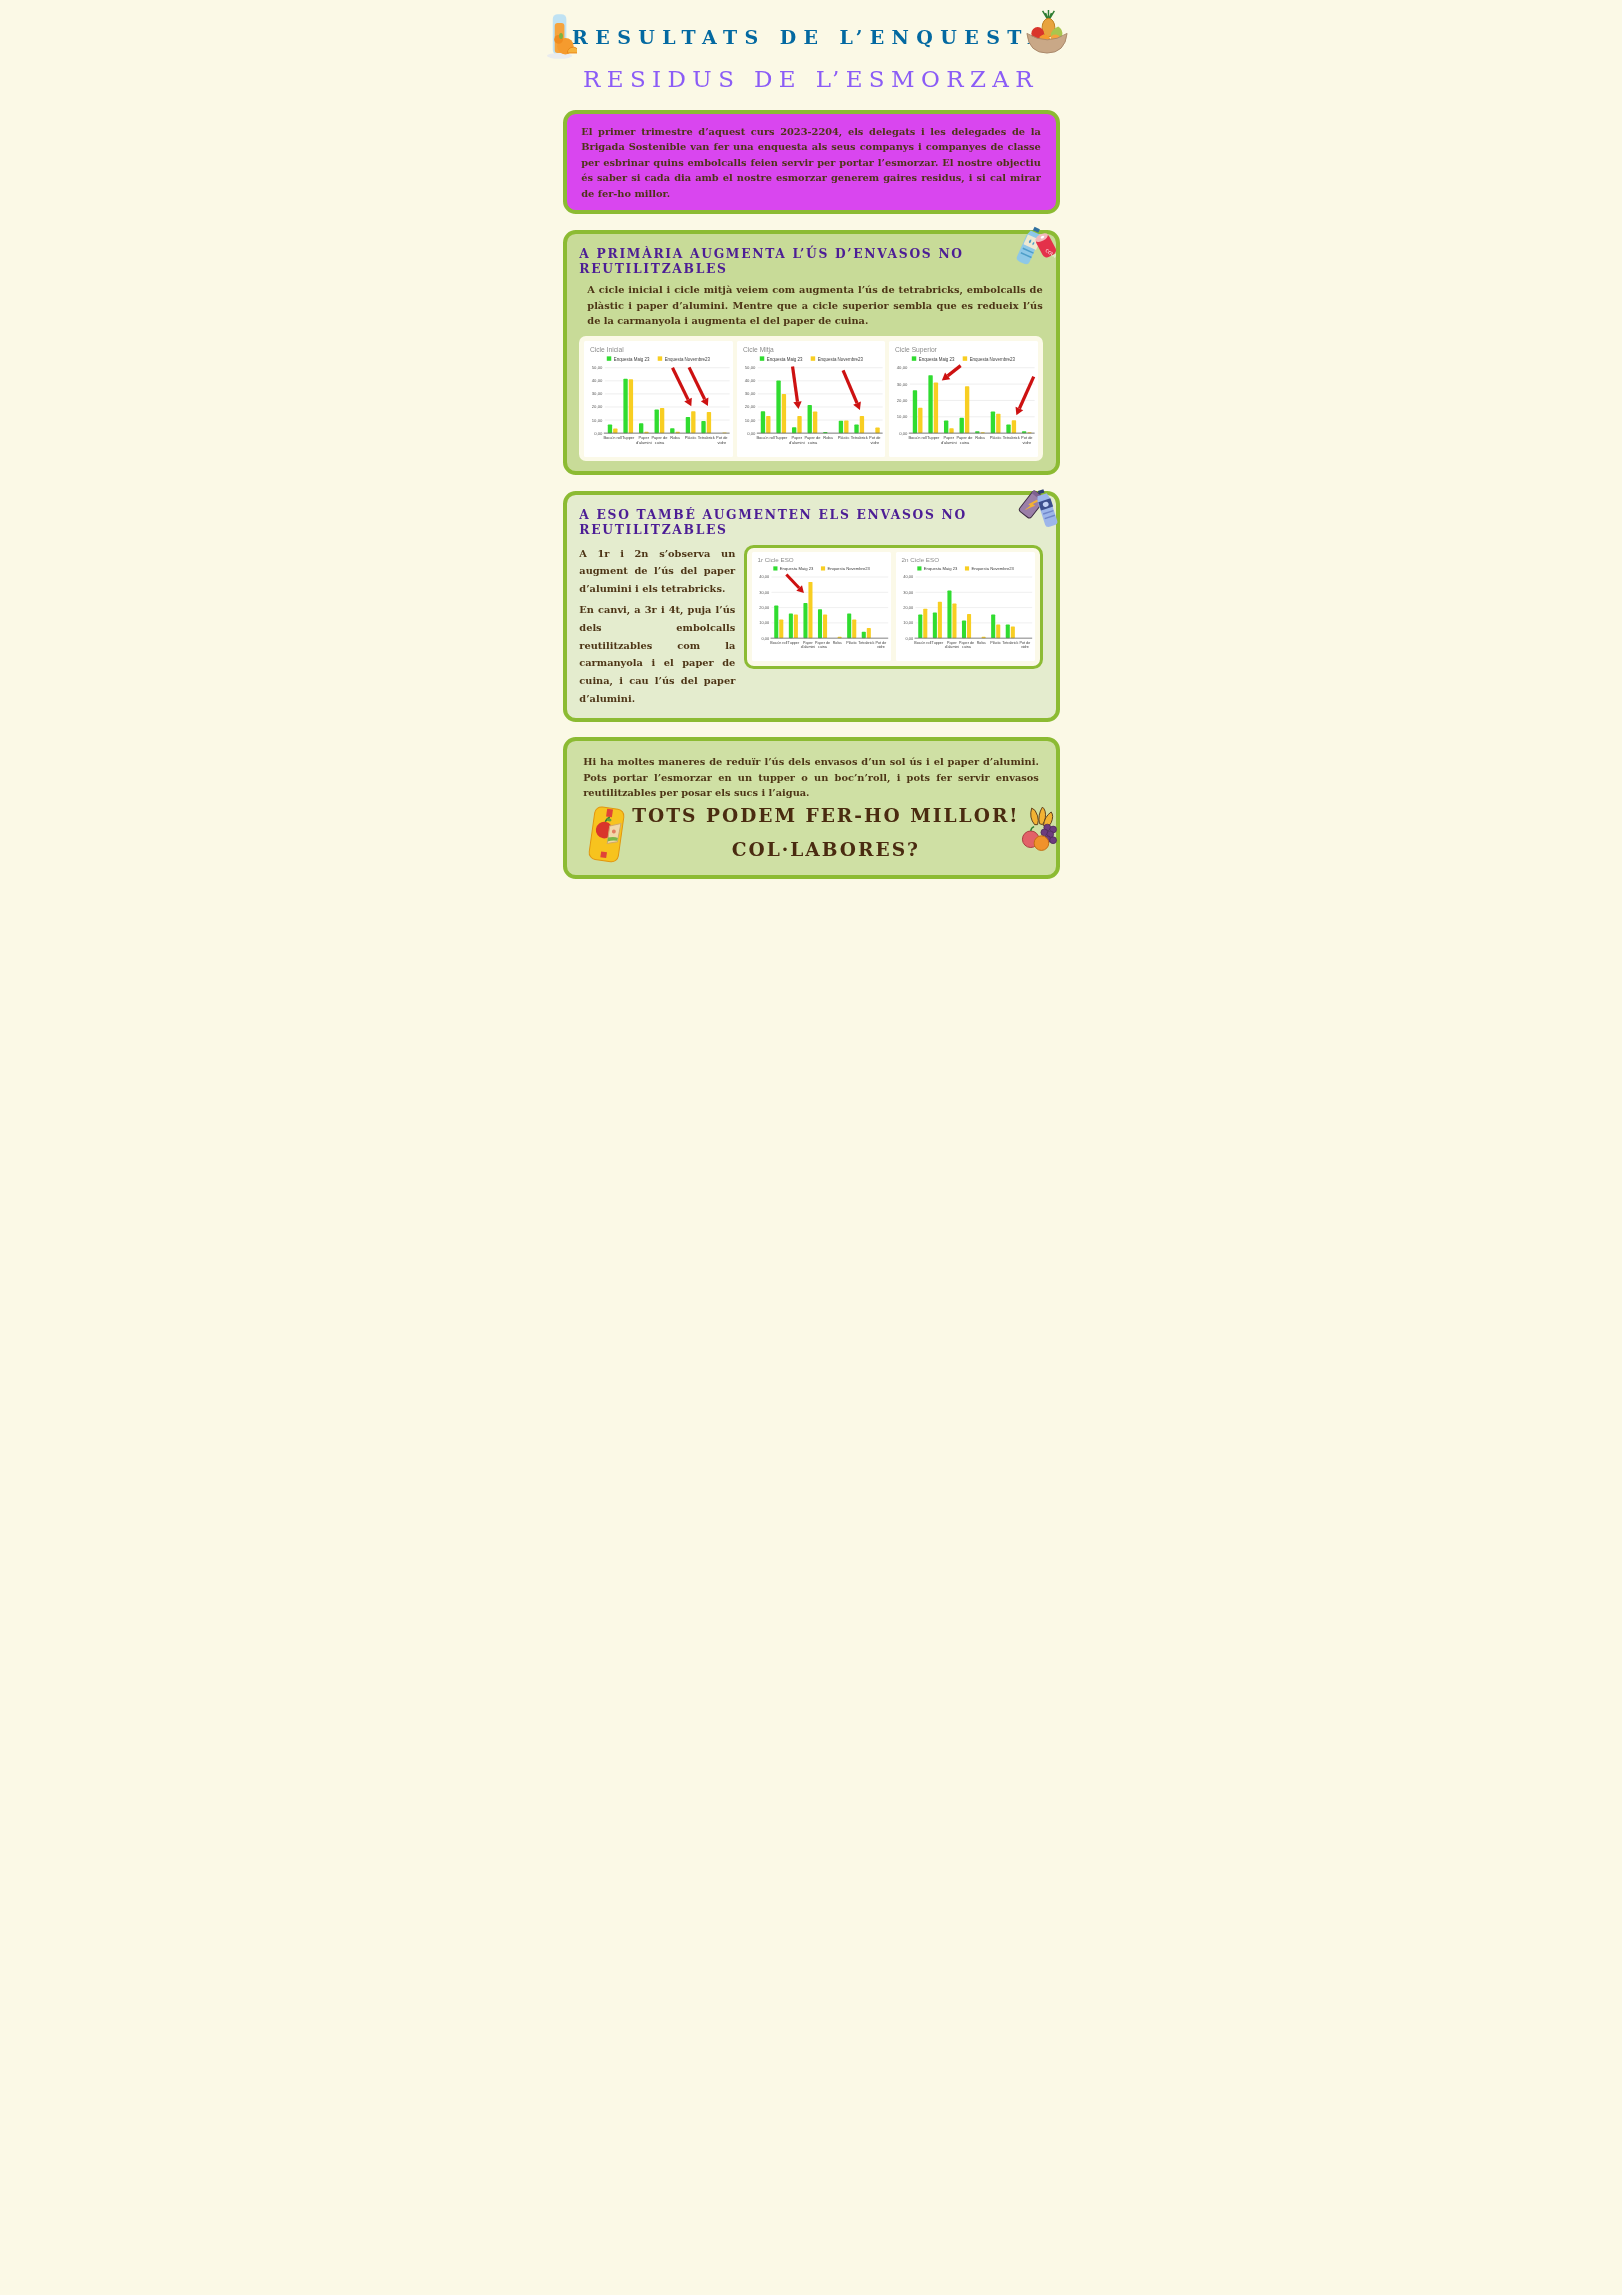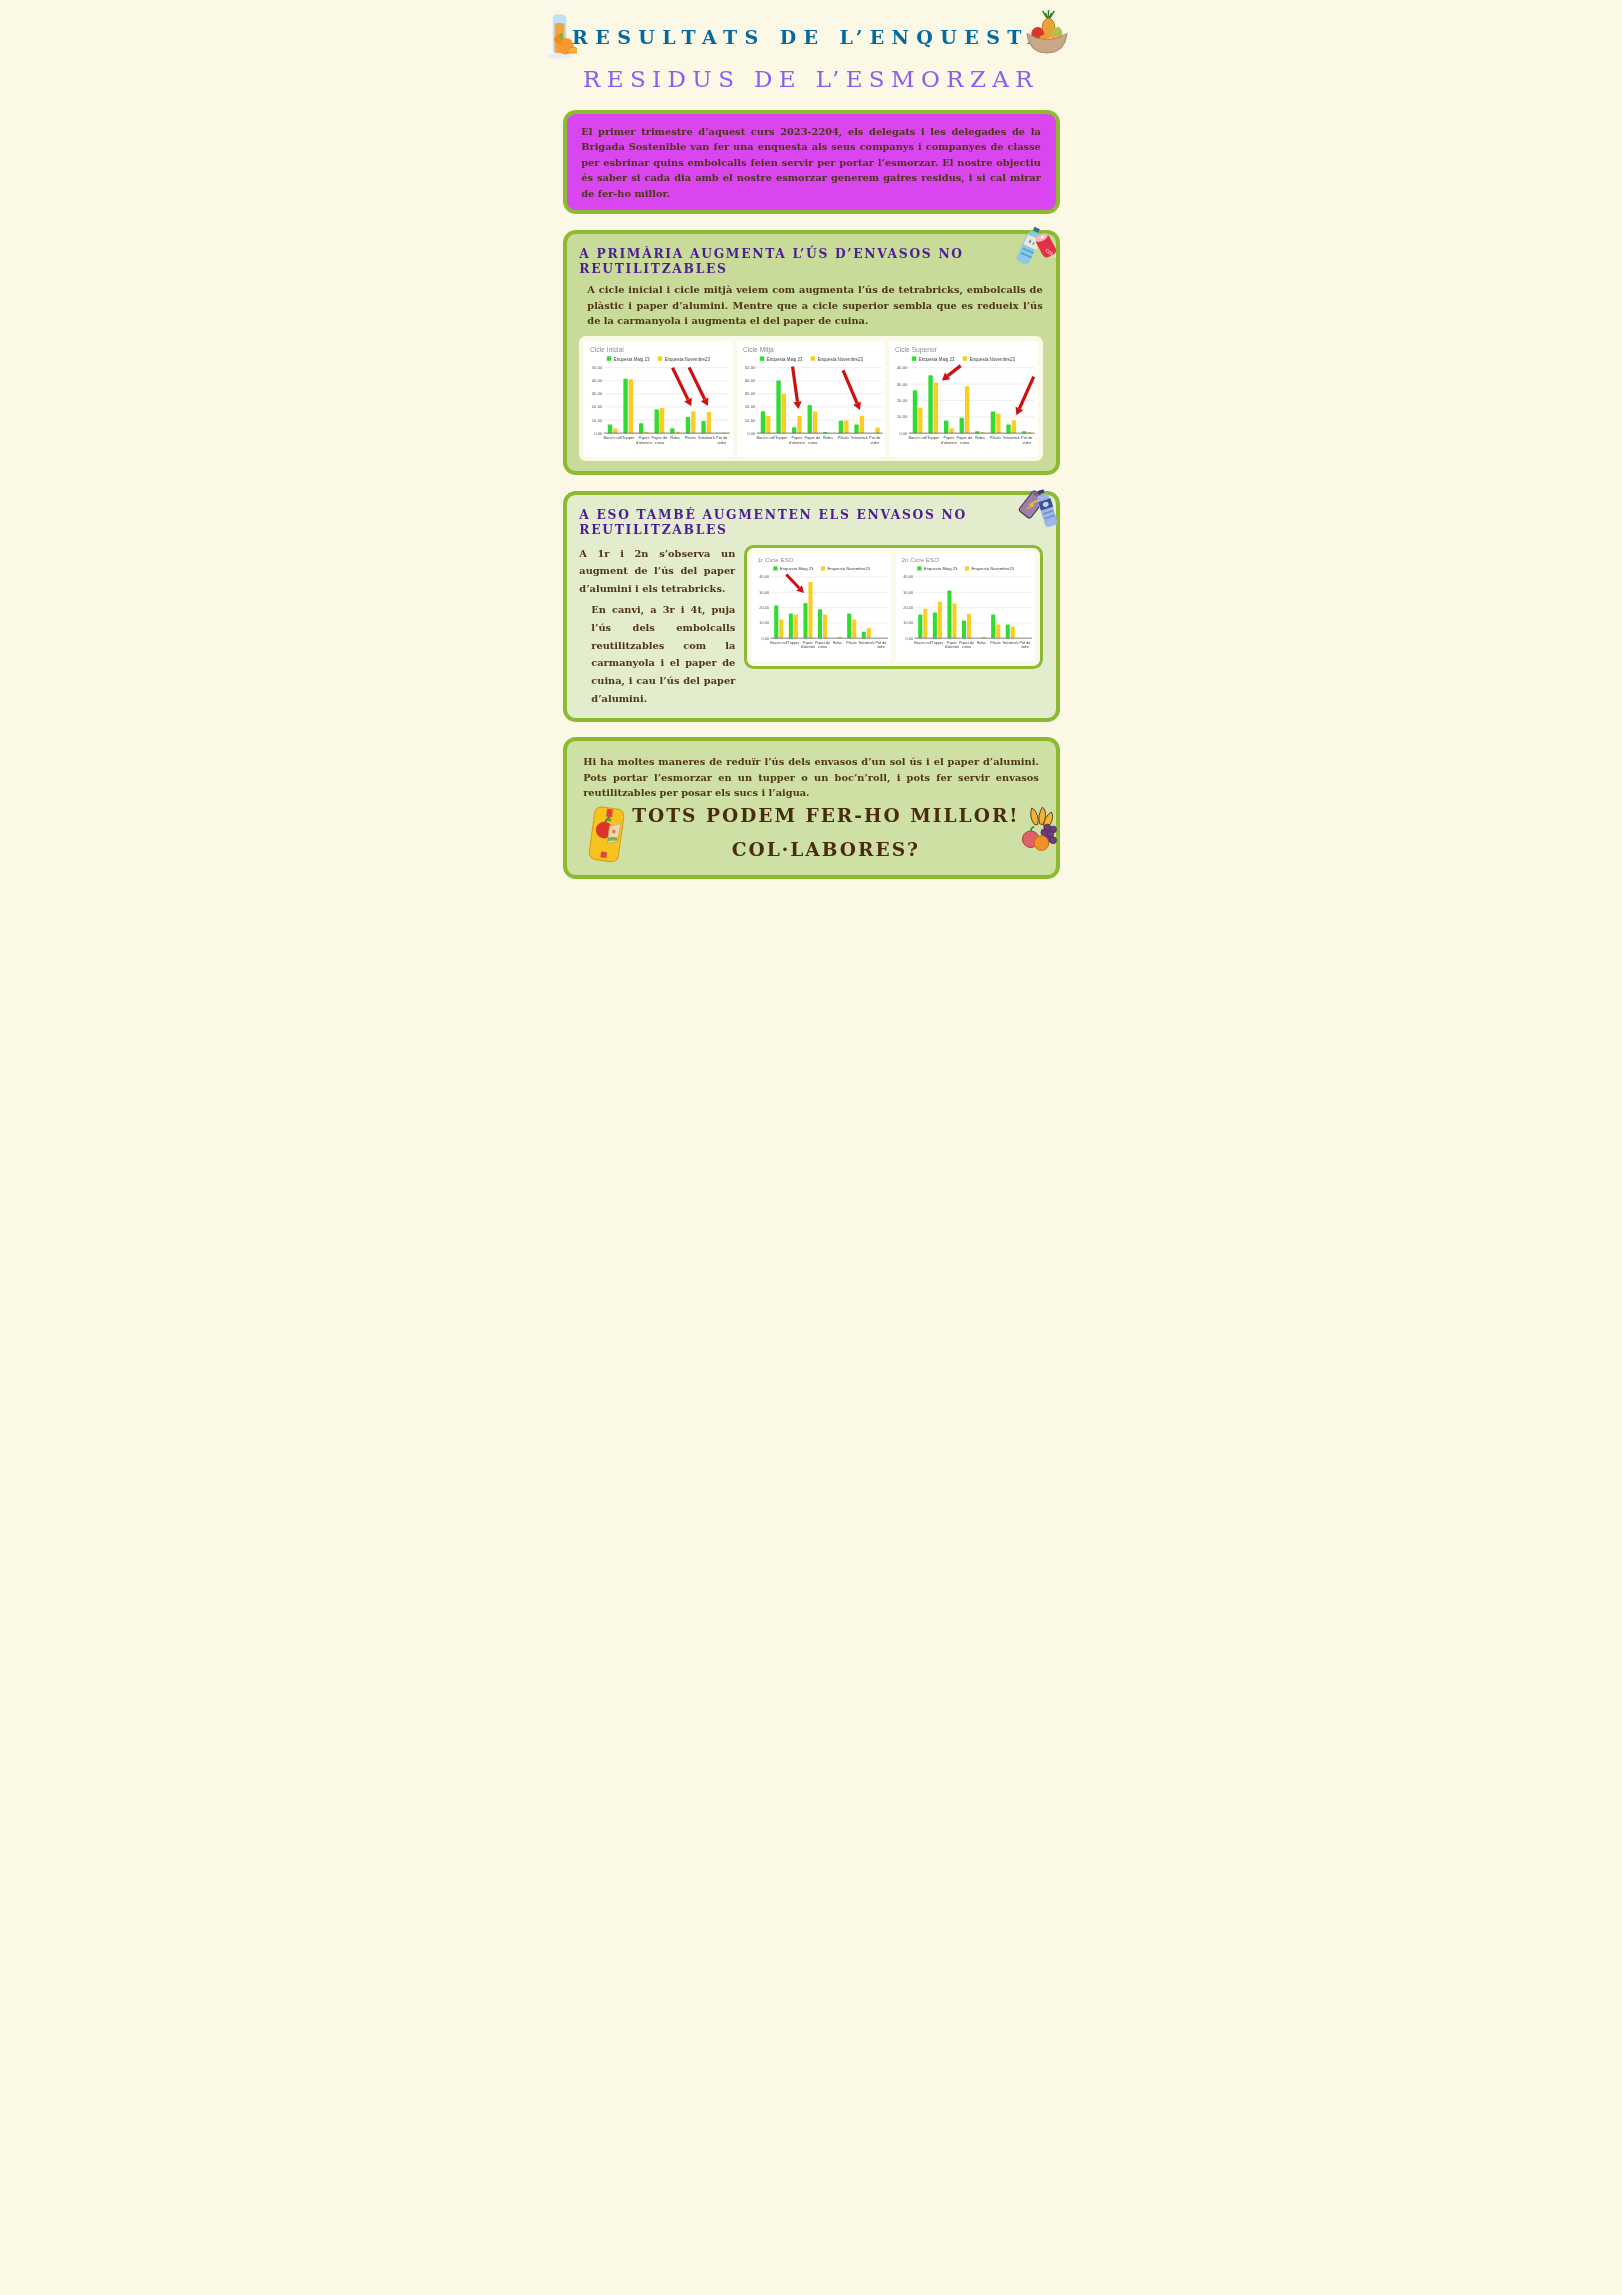"En canvi, a 3r i" .sec2-left p + p { margin-left: 12px -> none }
